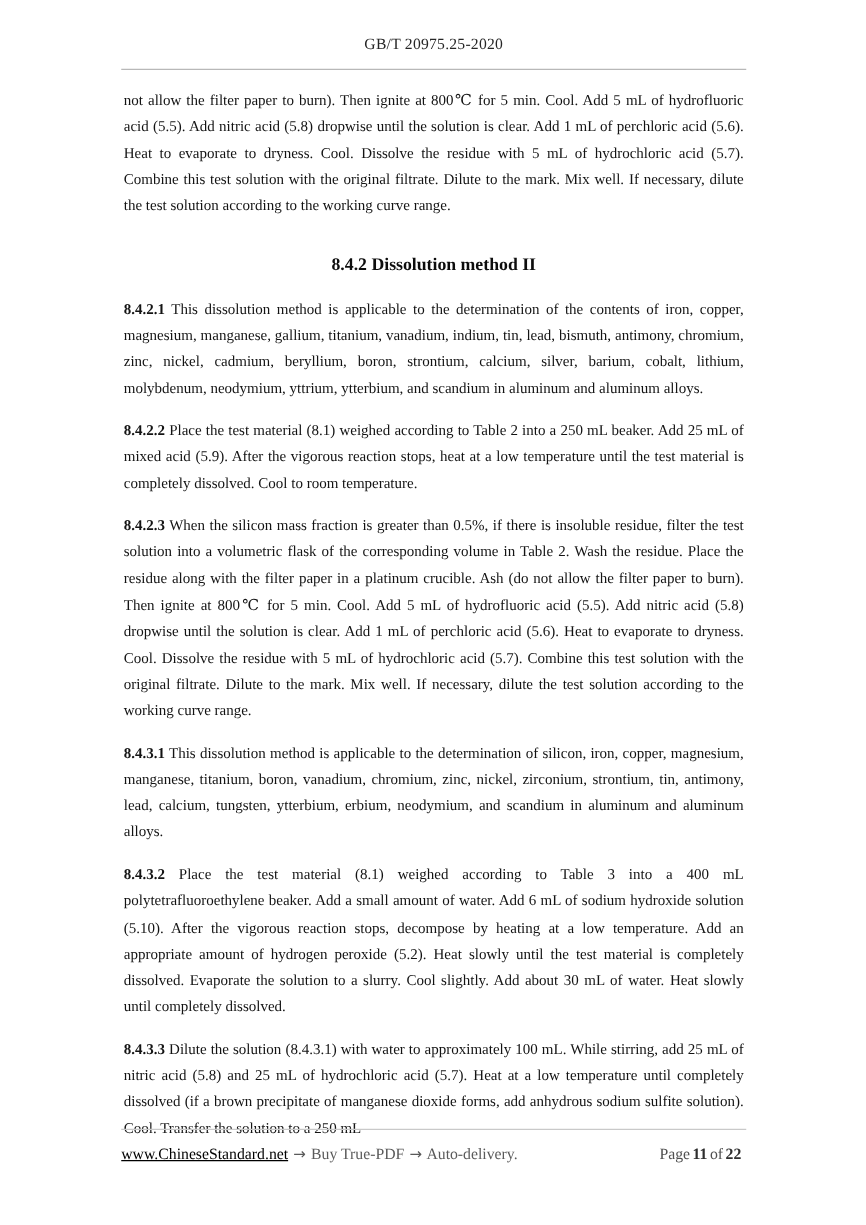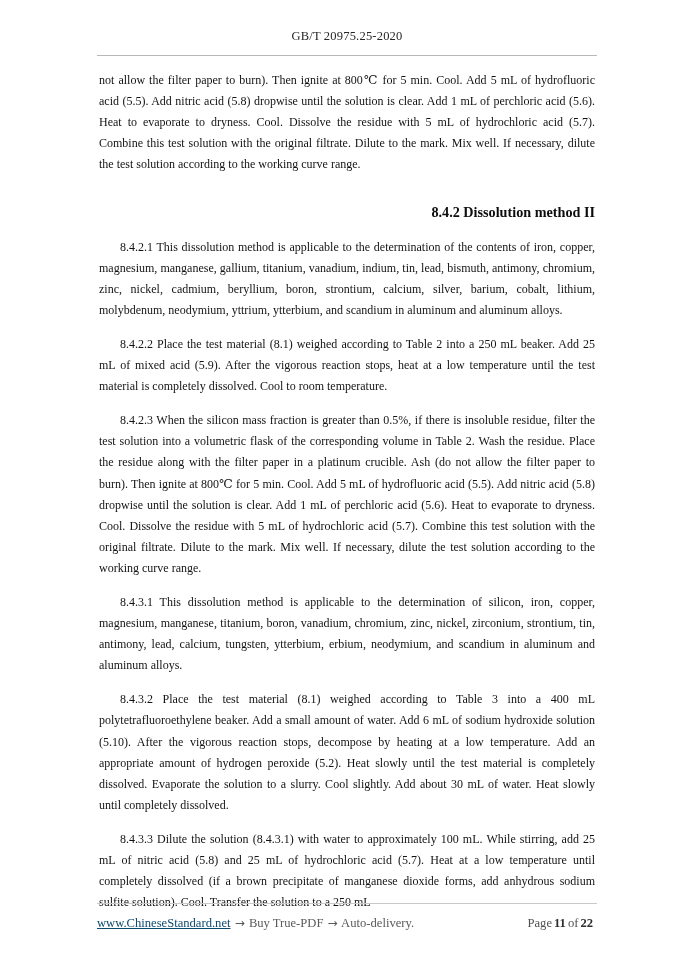"8.4.2 Dissolution method II" .heading { text-align: right -> center }
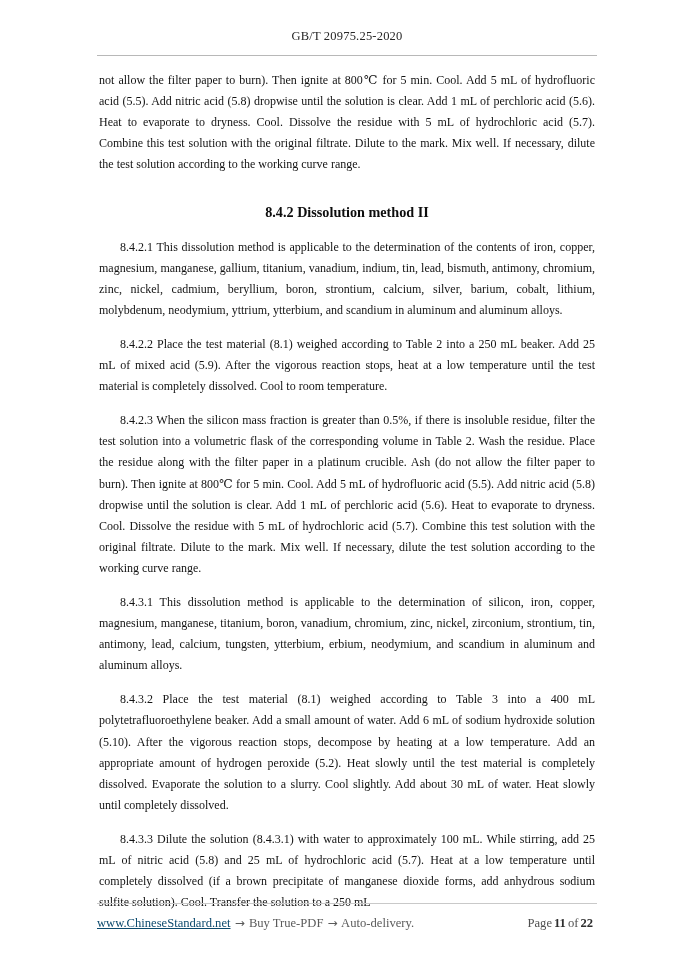"8.4.2.1" .para .num { font-weight: normal -> bold; margin-left: 21px -> none }
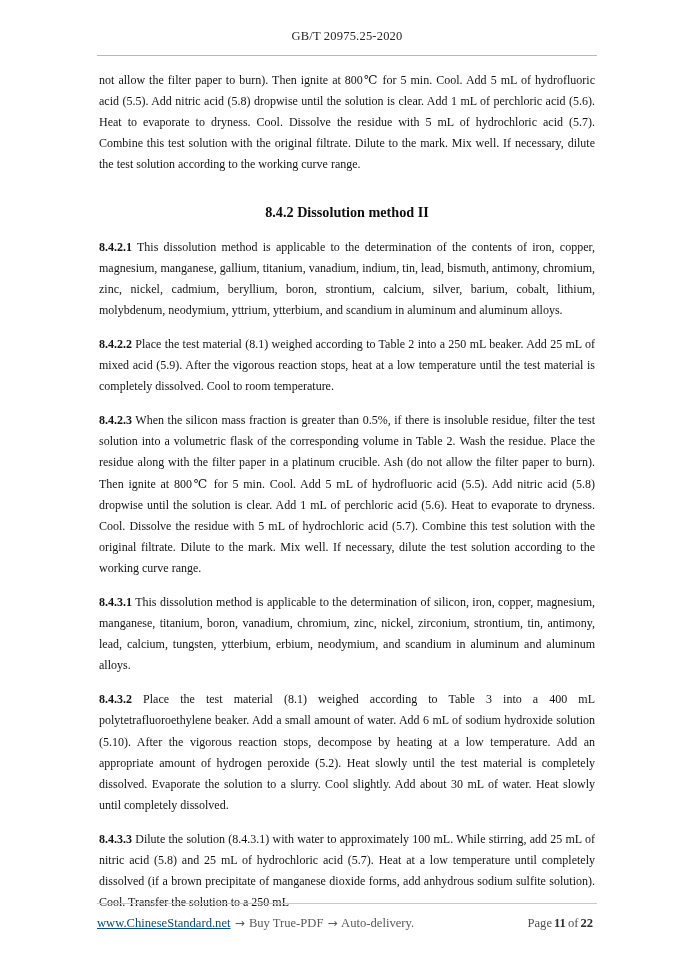"www.ChineseStandard.net" .footer-left .site-url { color: #0c4a6e -> #000000 }
